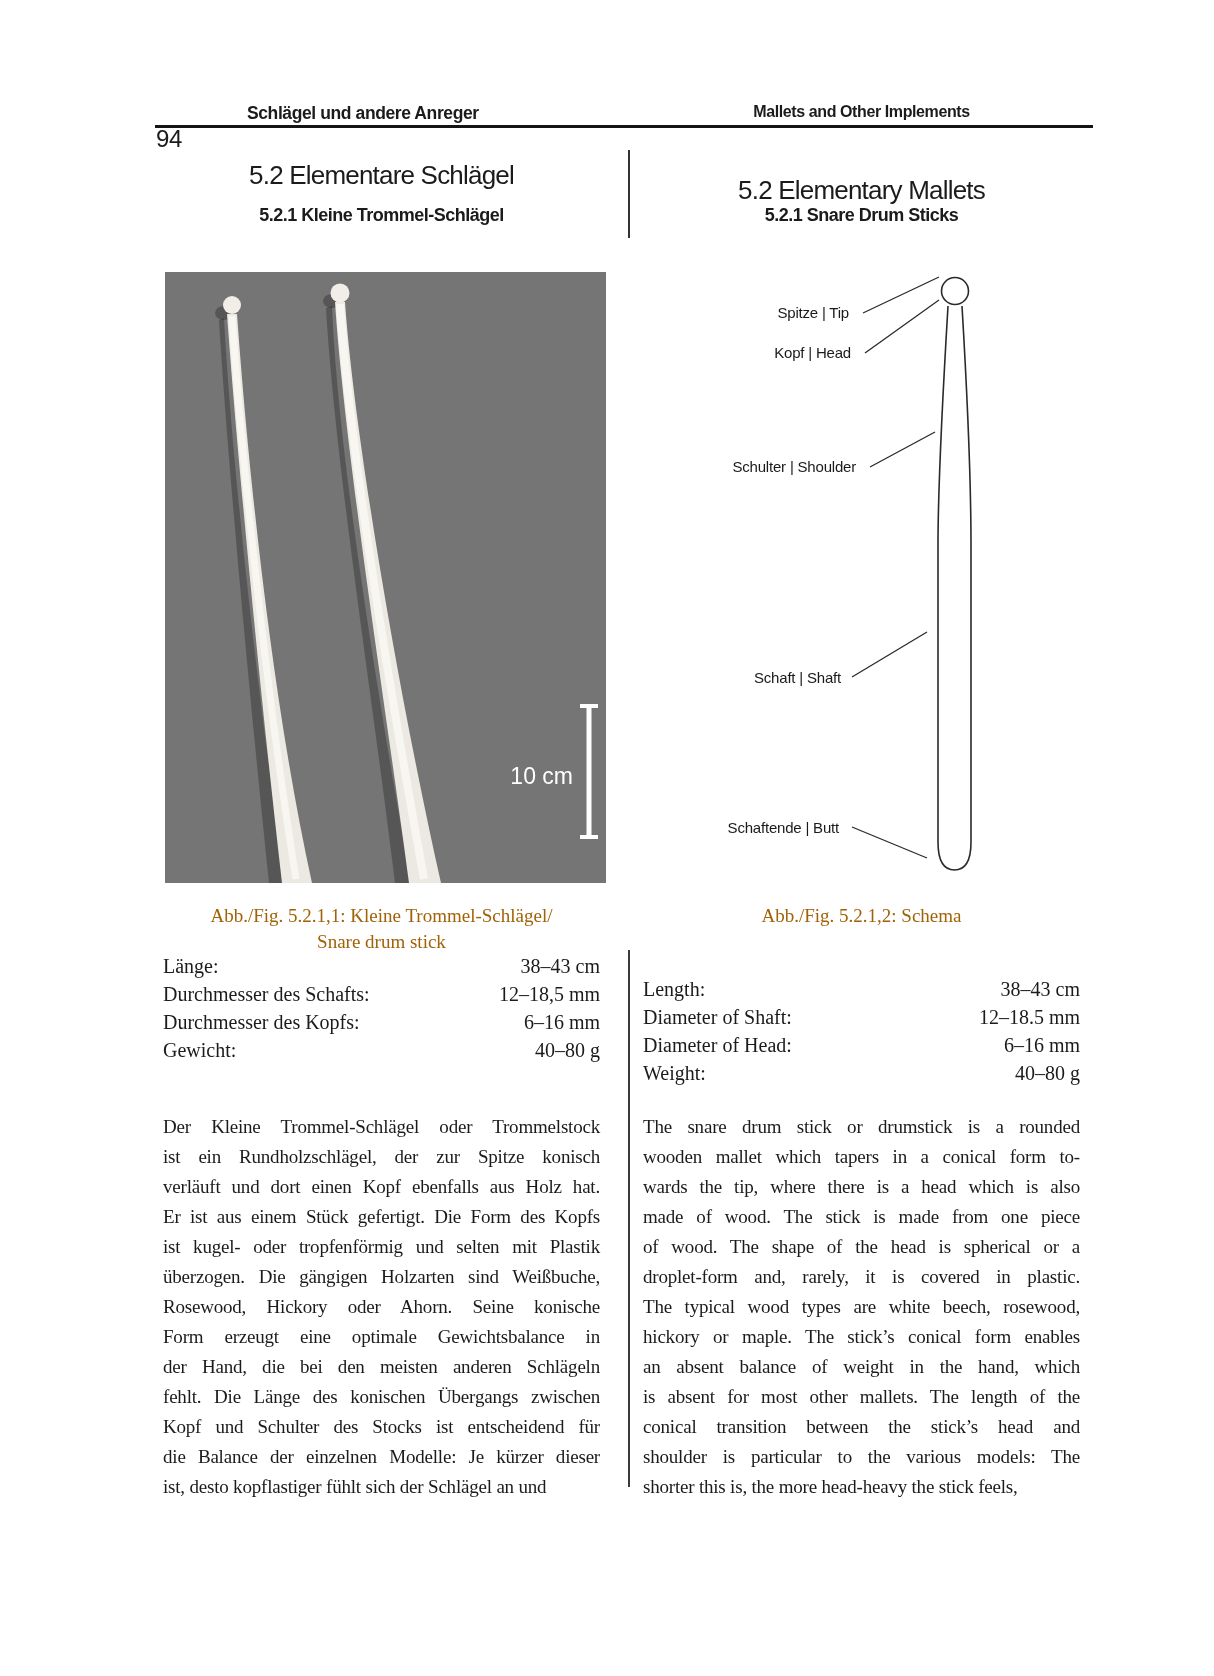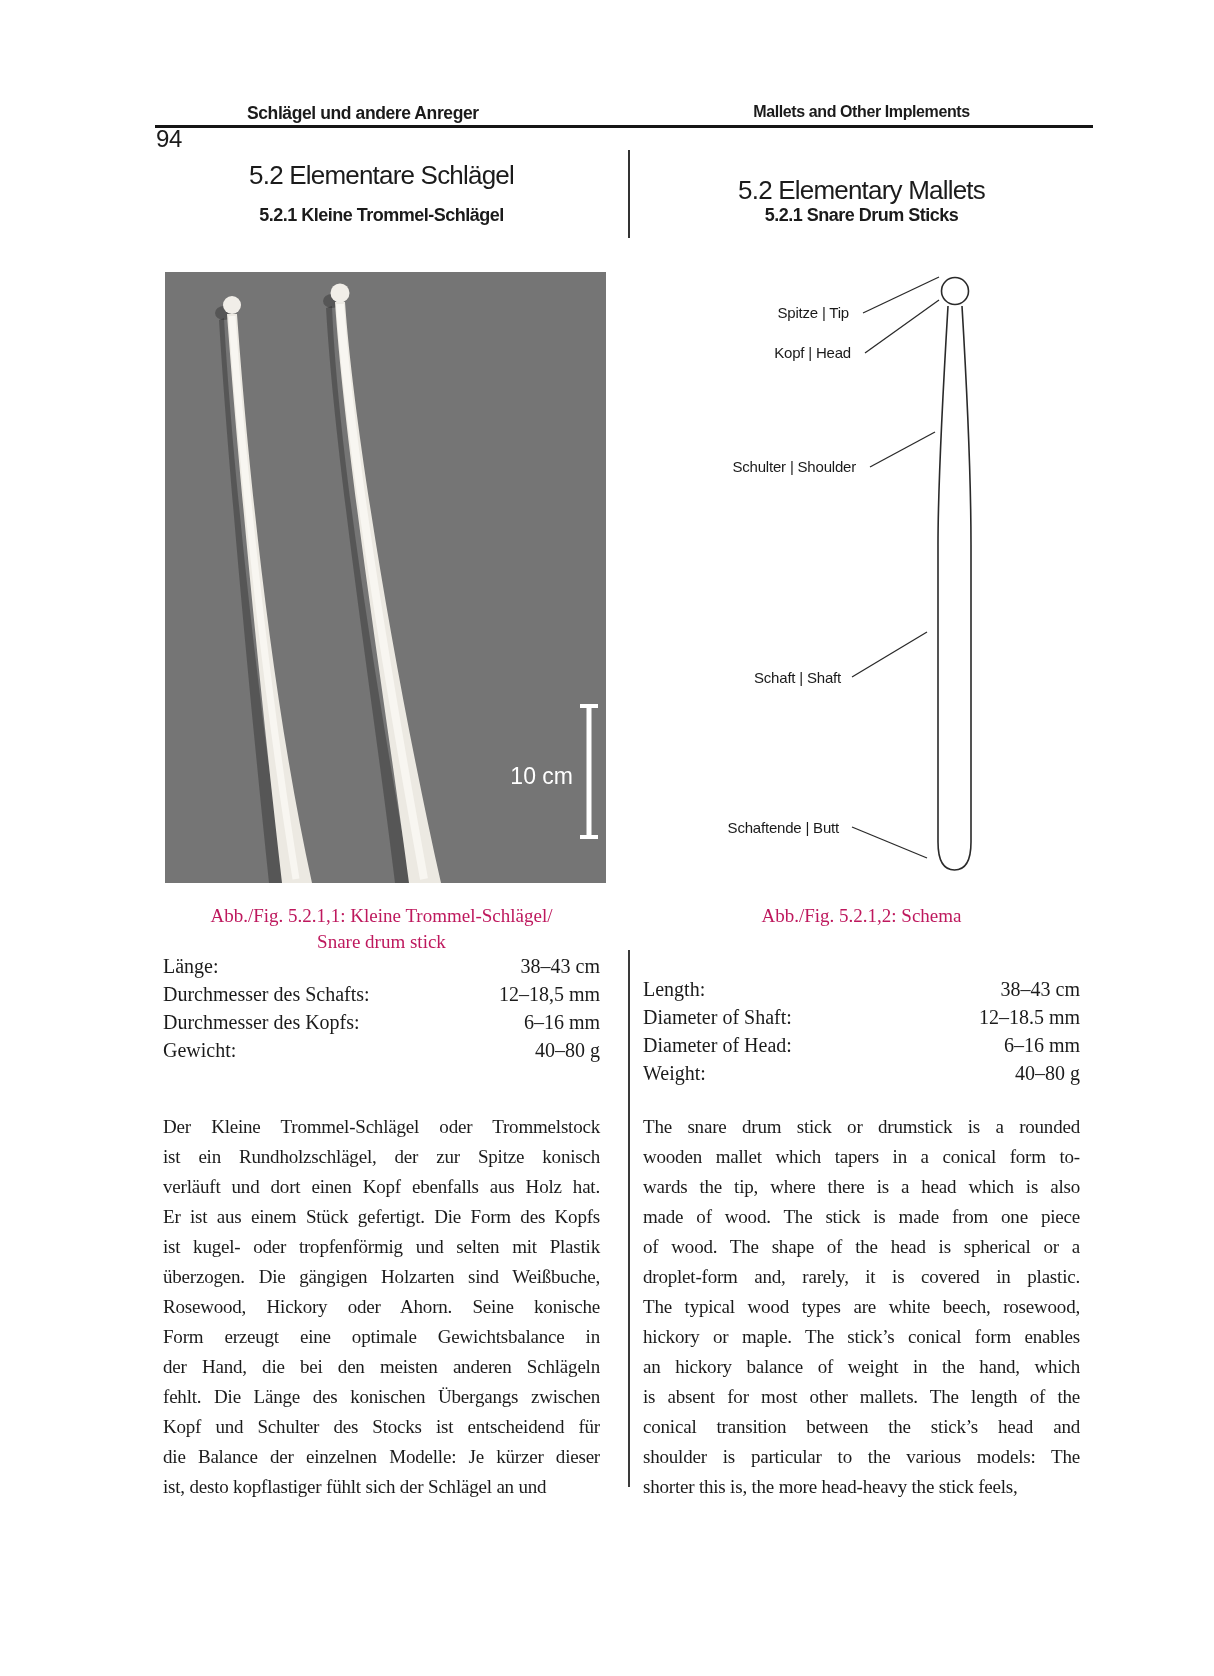"Abb./Fig. 5.2.1,1: Kleine" .caption { color: #be185d -> #a16207 }
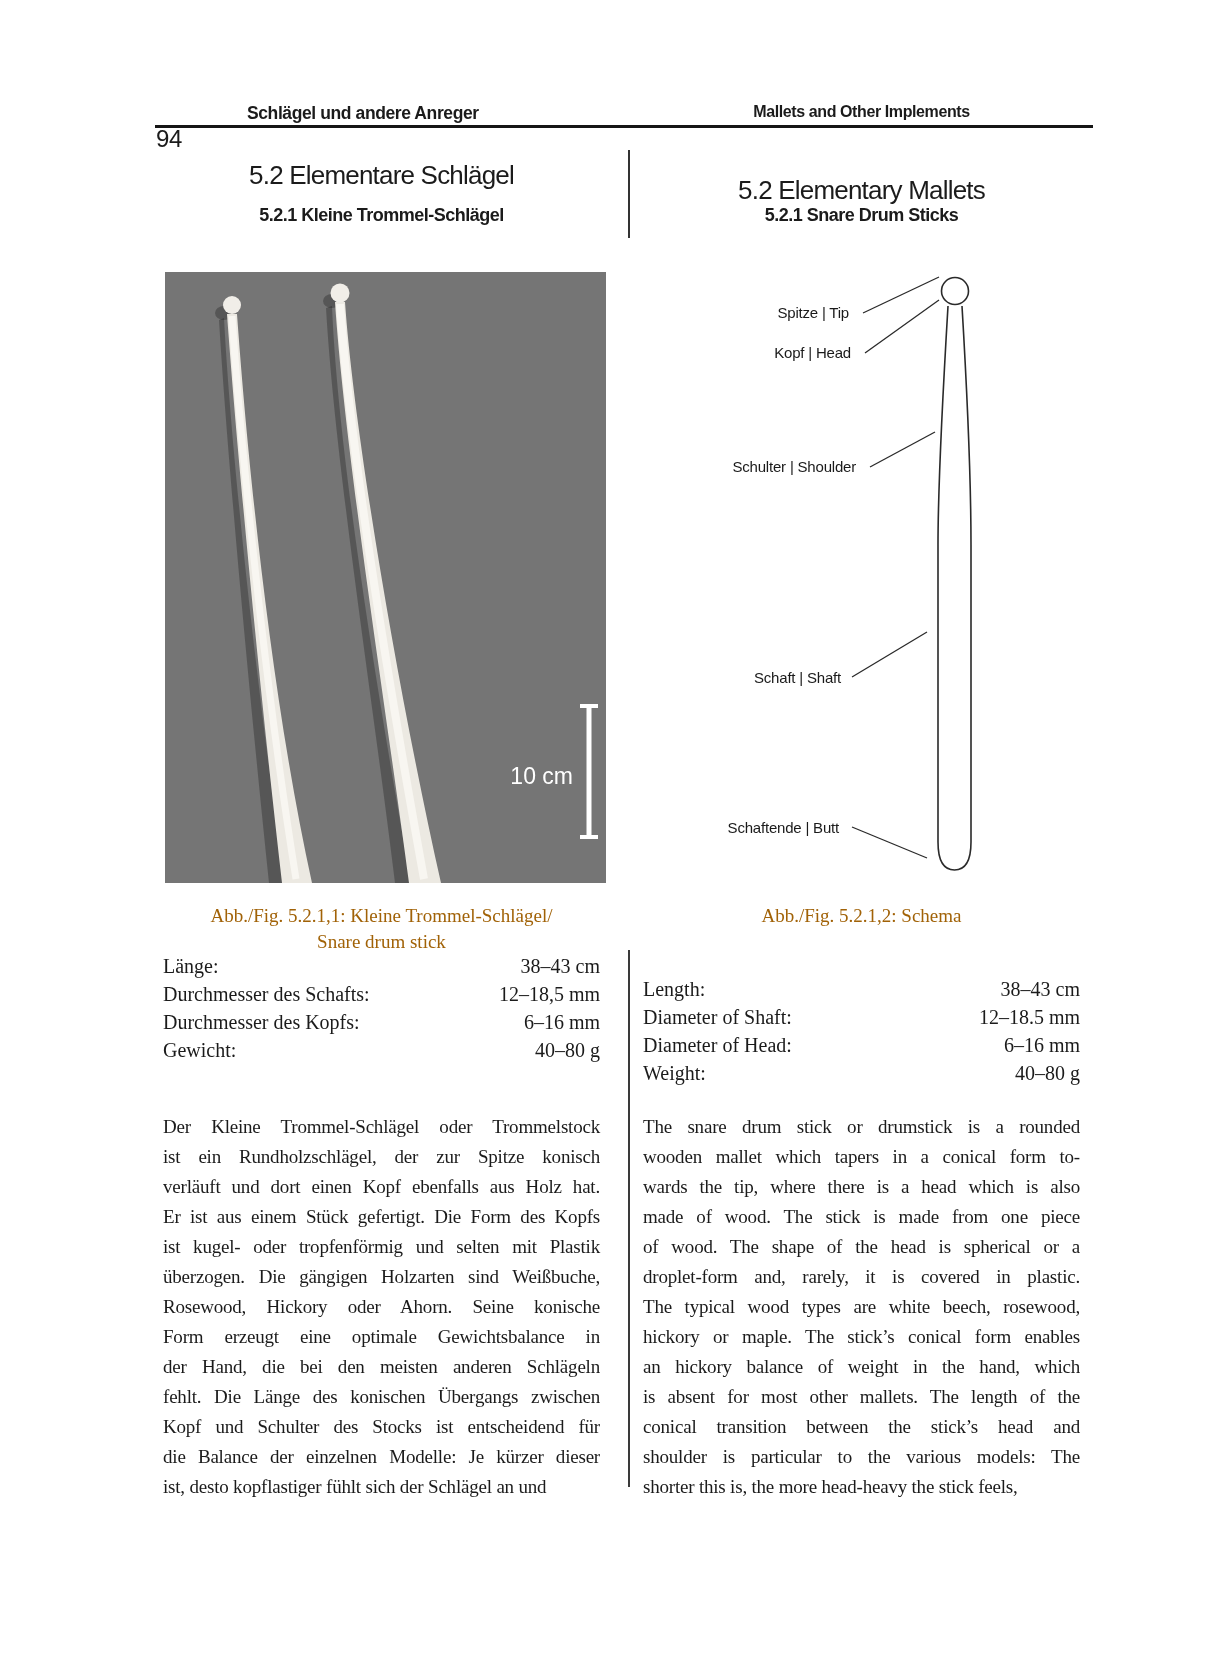"an hickory balance of weight" div.body-line { text: hickory -> absent }
